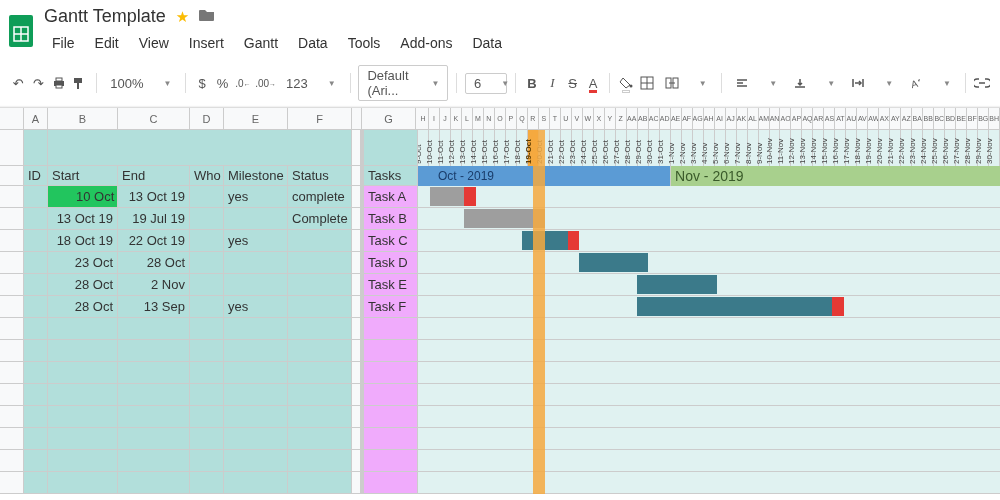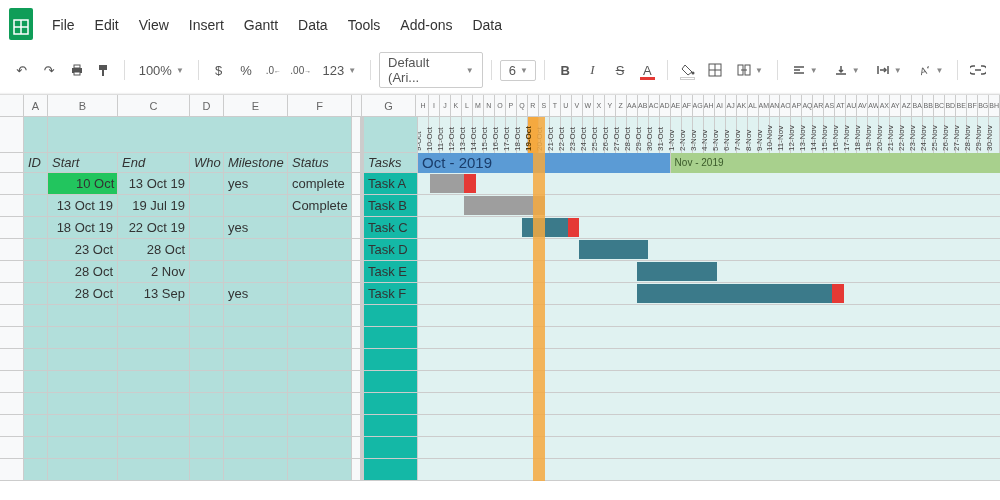"Gantt Template" div.doc-title-row { html: none -> <div> <span>Gantt Template</span> <span>★</span> <span> <svg> <path></path> </svg> </span> </div> }
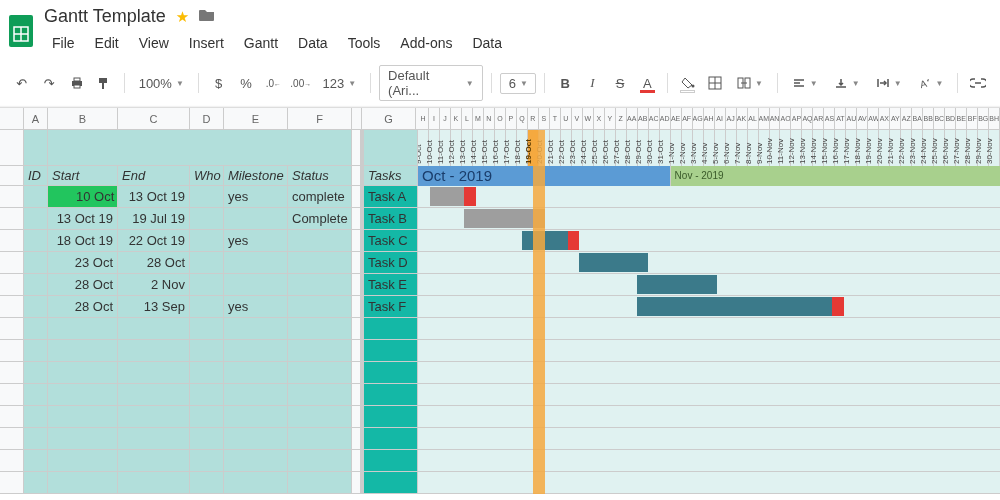"100%" .tsel { gap: 4px -> 20px }
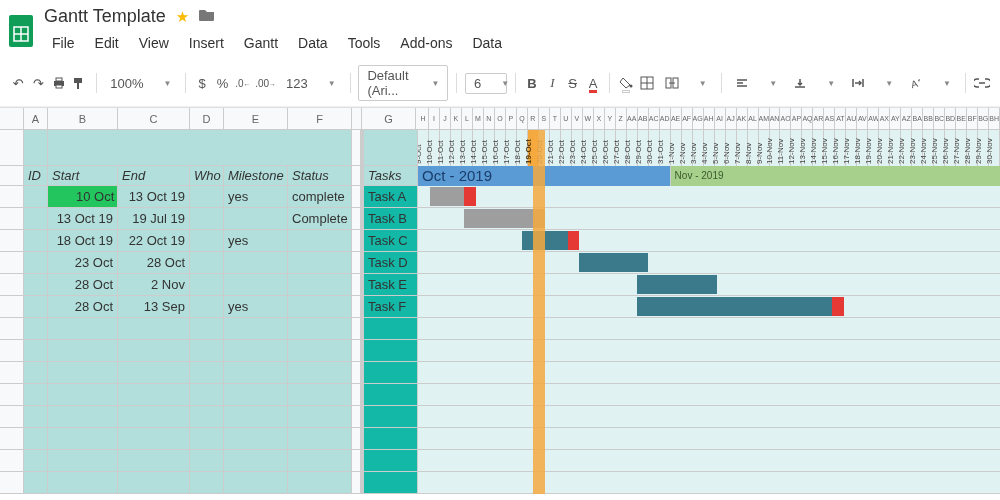"ID" .header-row-h { font-style: italic -> none }
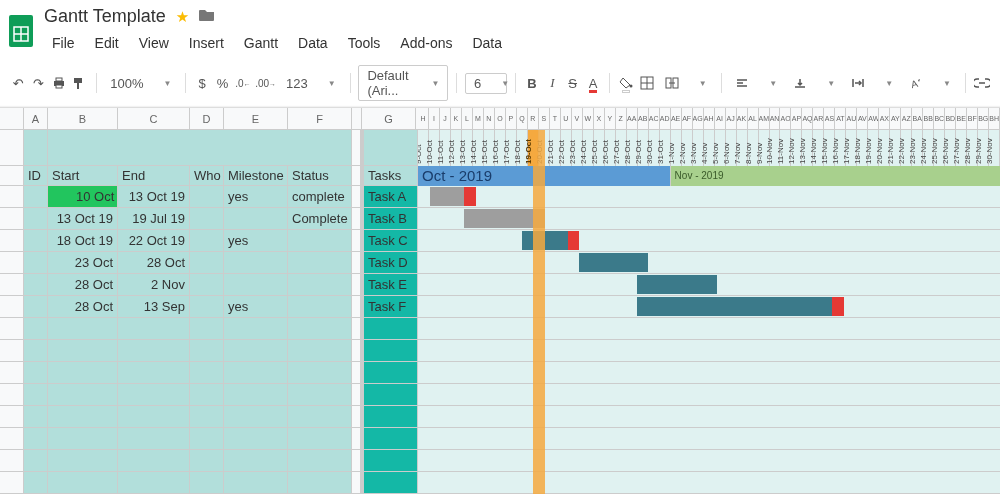"Oct - 2019" .month-oct { font-size: 15px -> 12px; padding-left: 4px -> 20px }
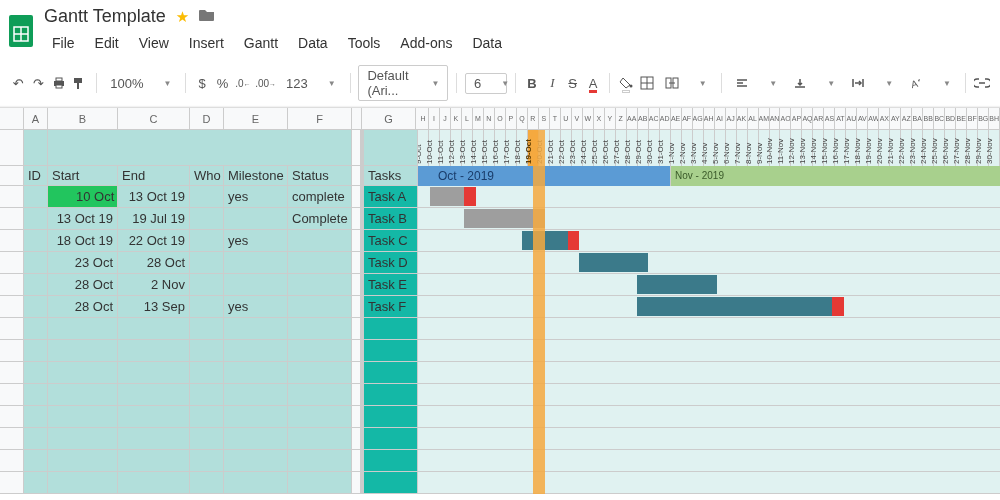"Nov - 2019" .month-nov { font-size: 10px -> 14px }
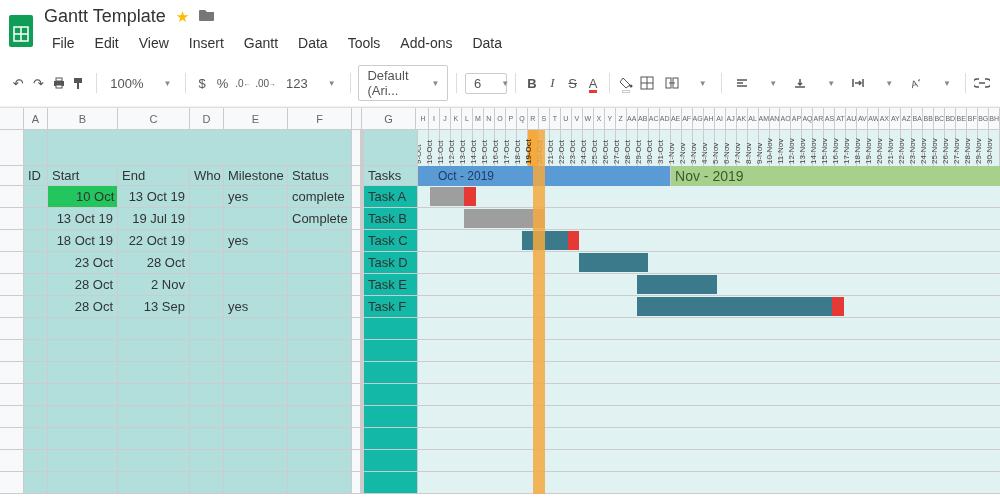"Task A" .pale { background: #14b8a6 -> #f0abfc }
